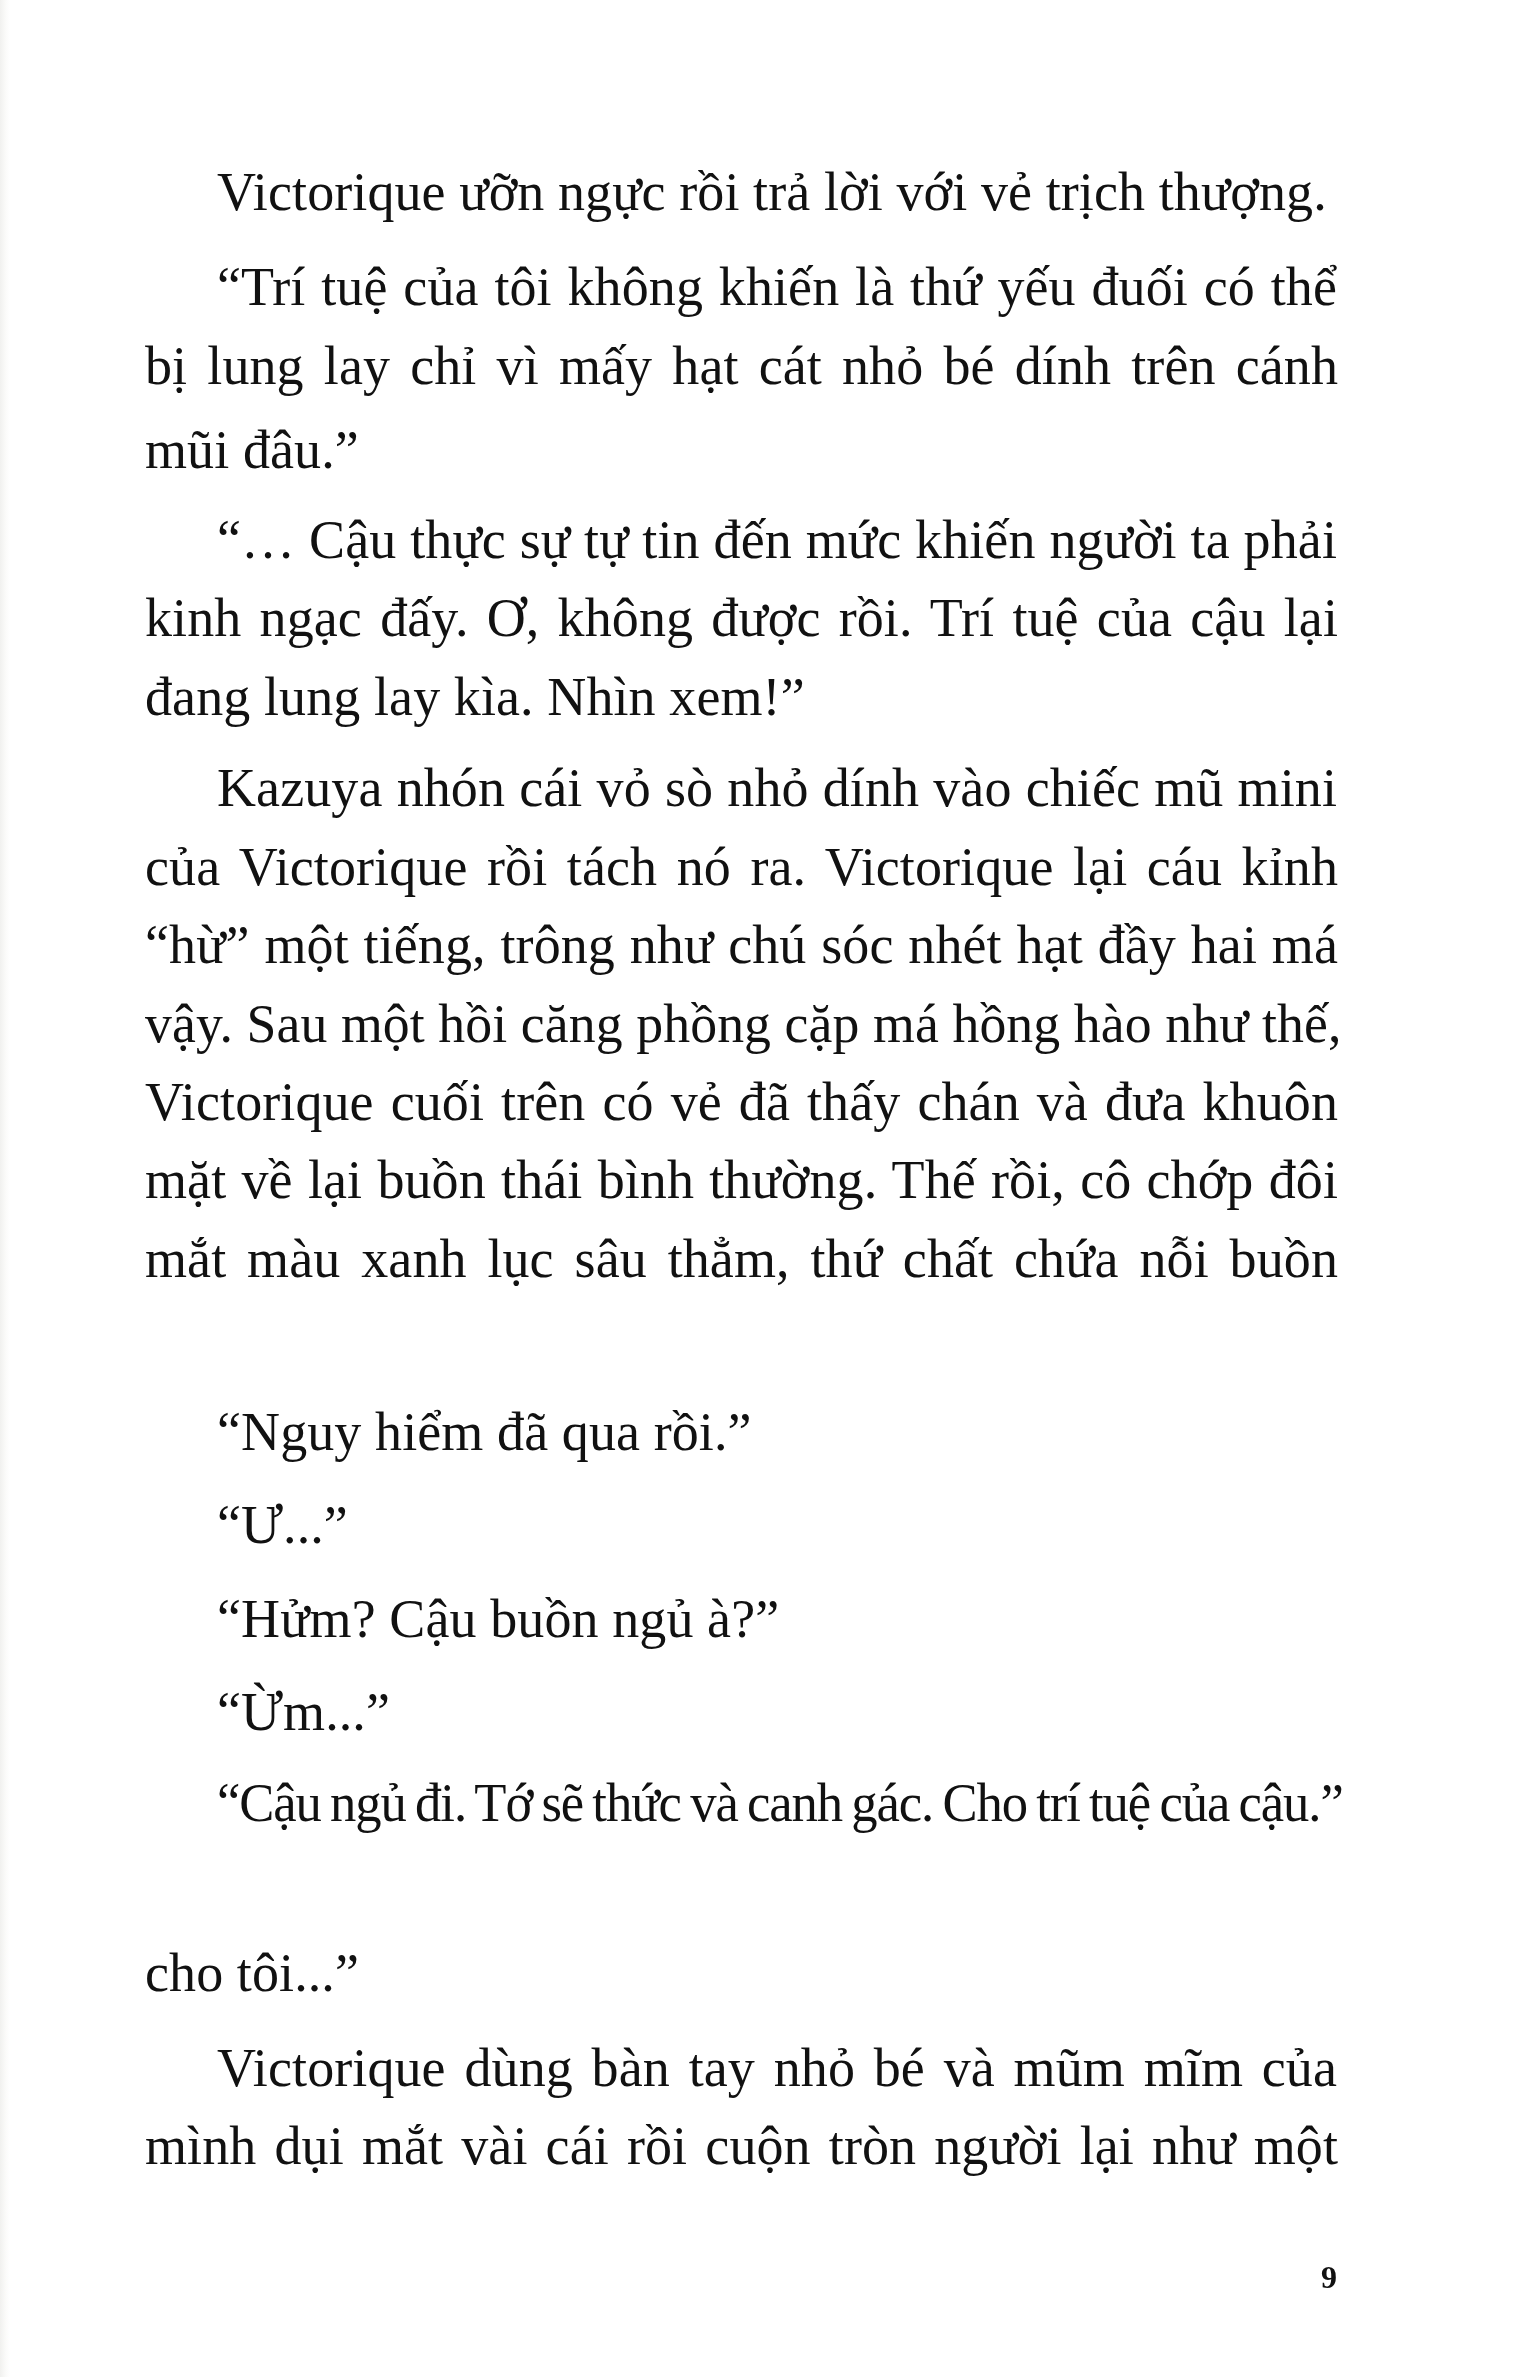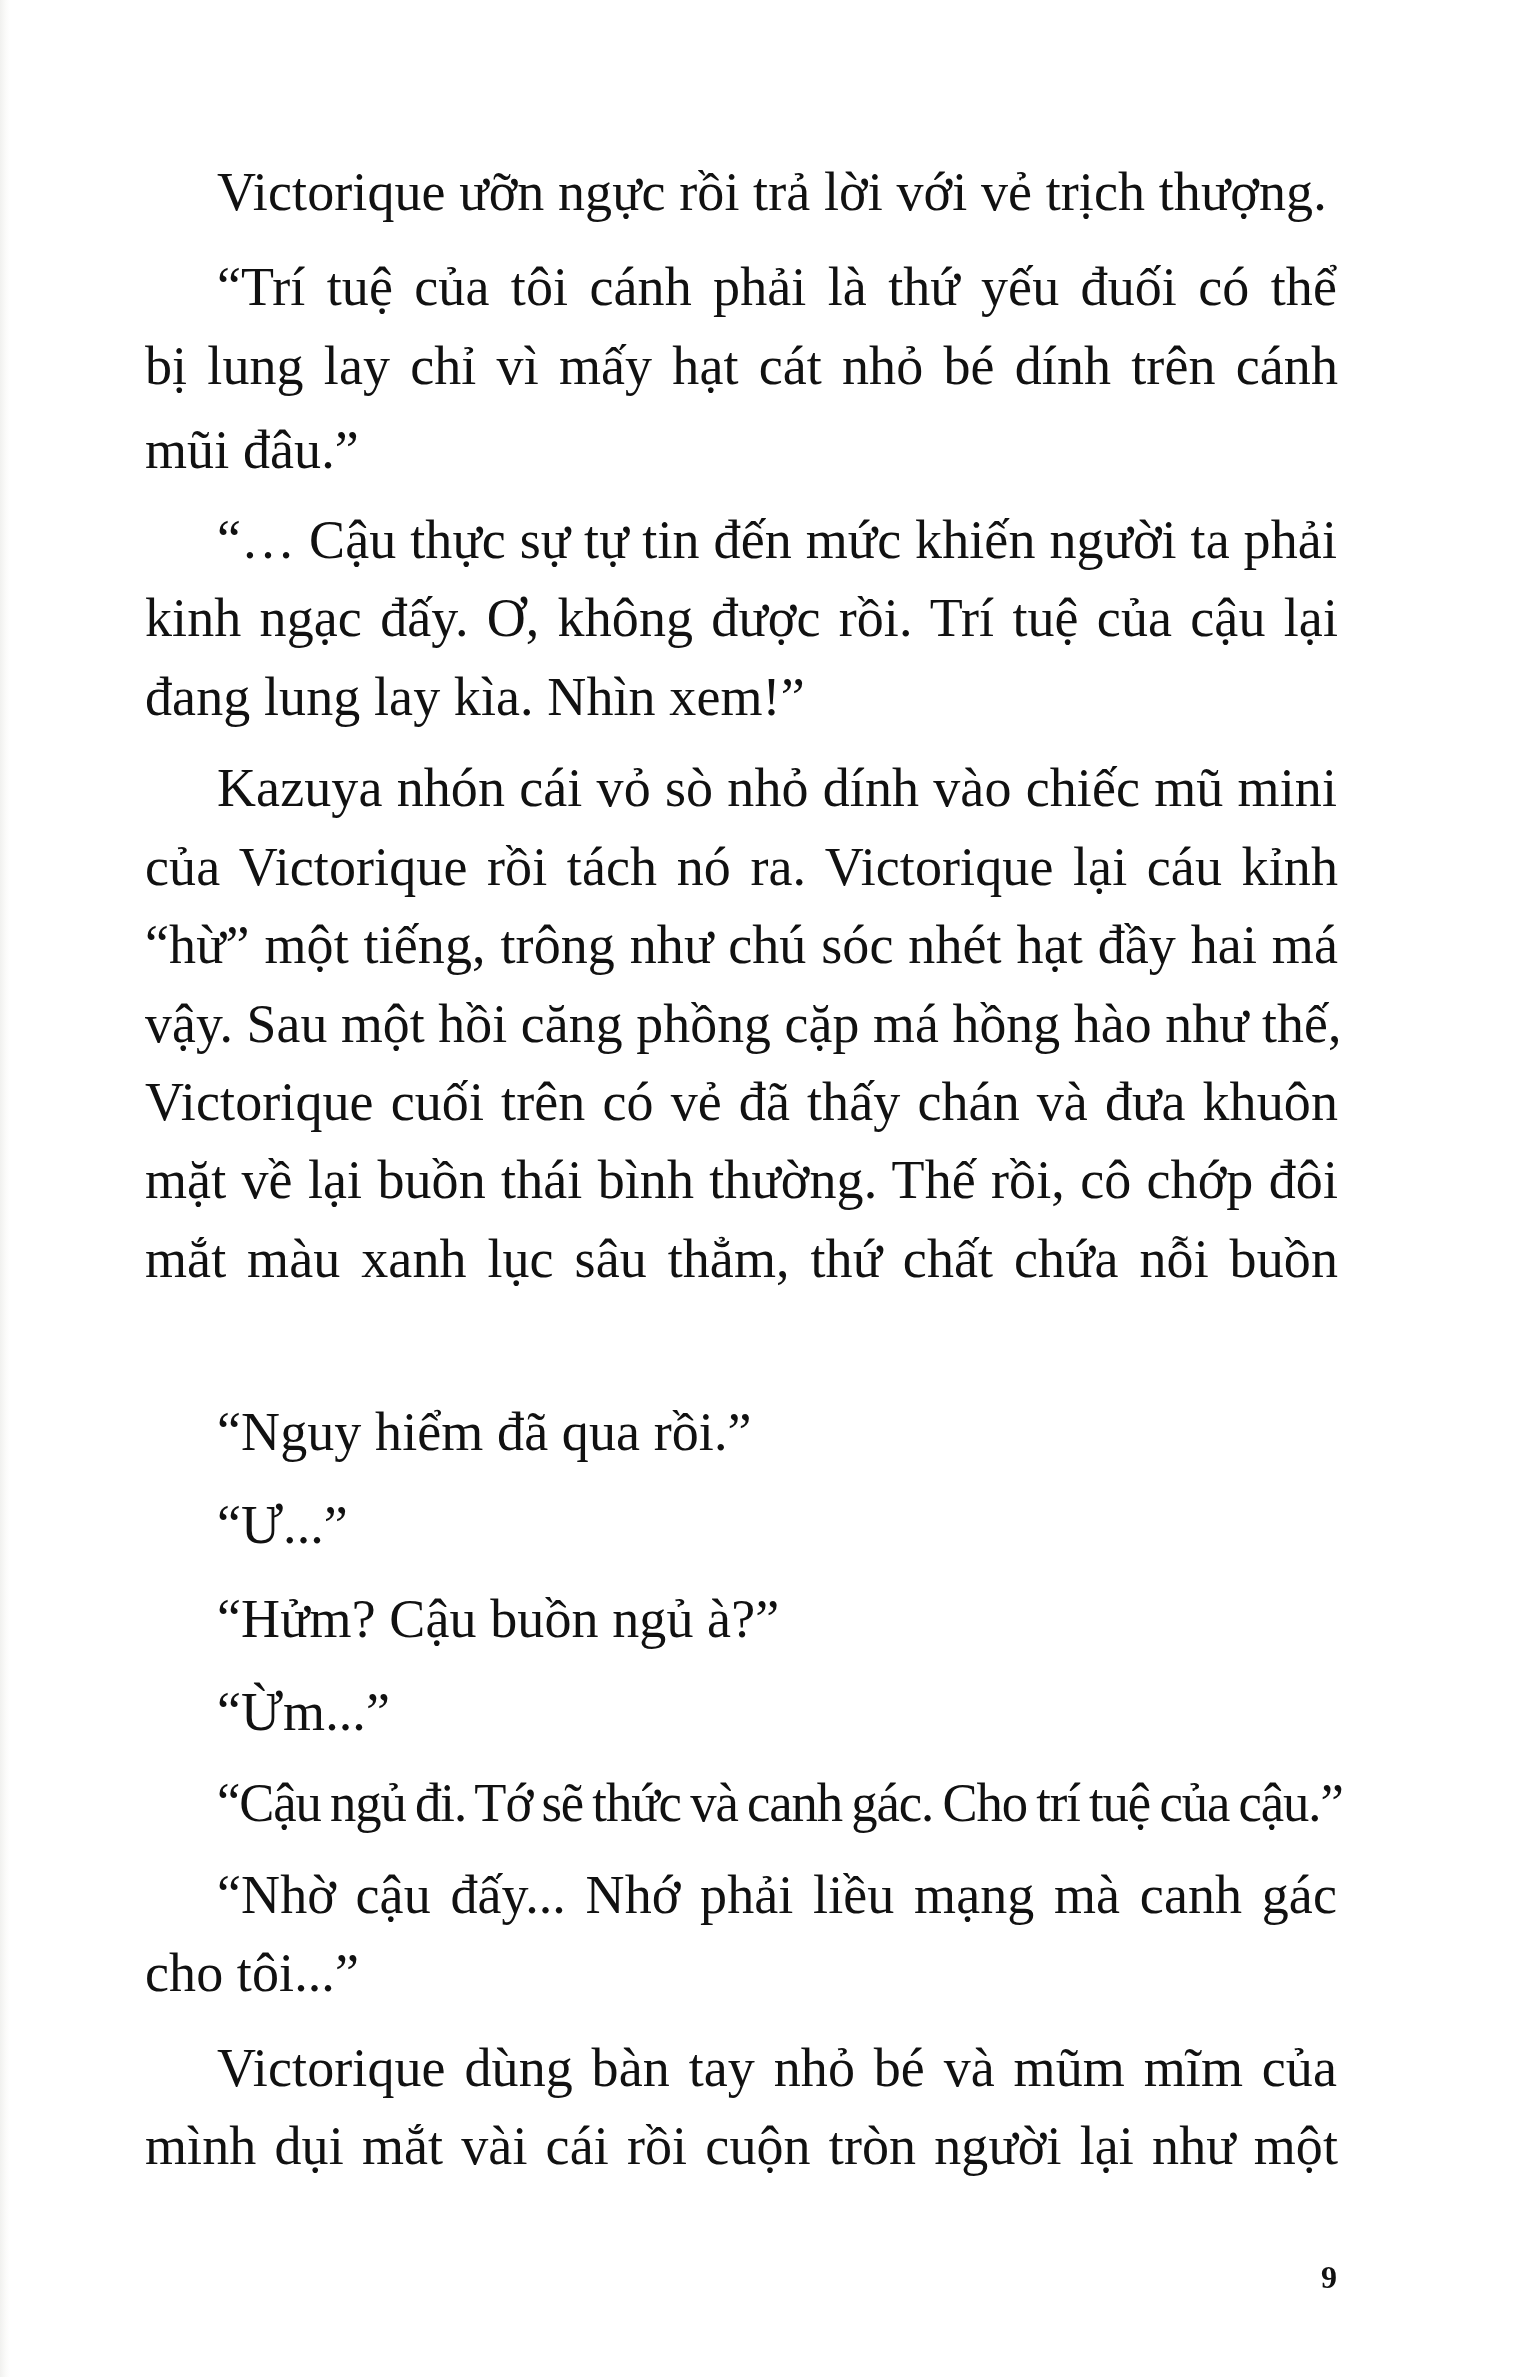"“Trí tuệ của tôi cánh" div.line { text: cánh phải -> không khiến }
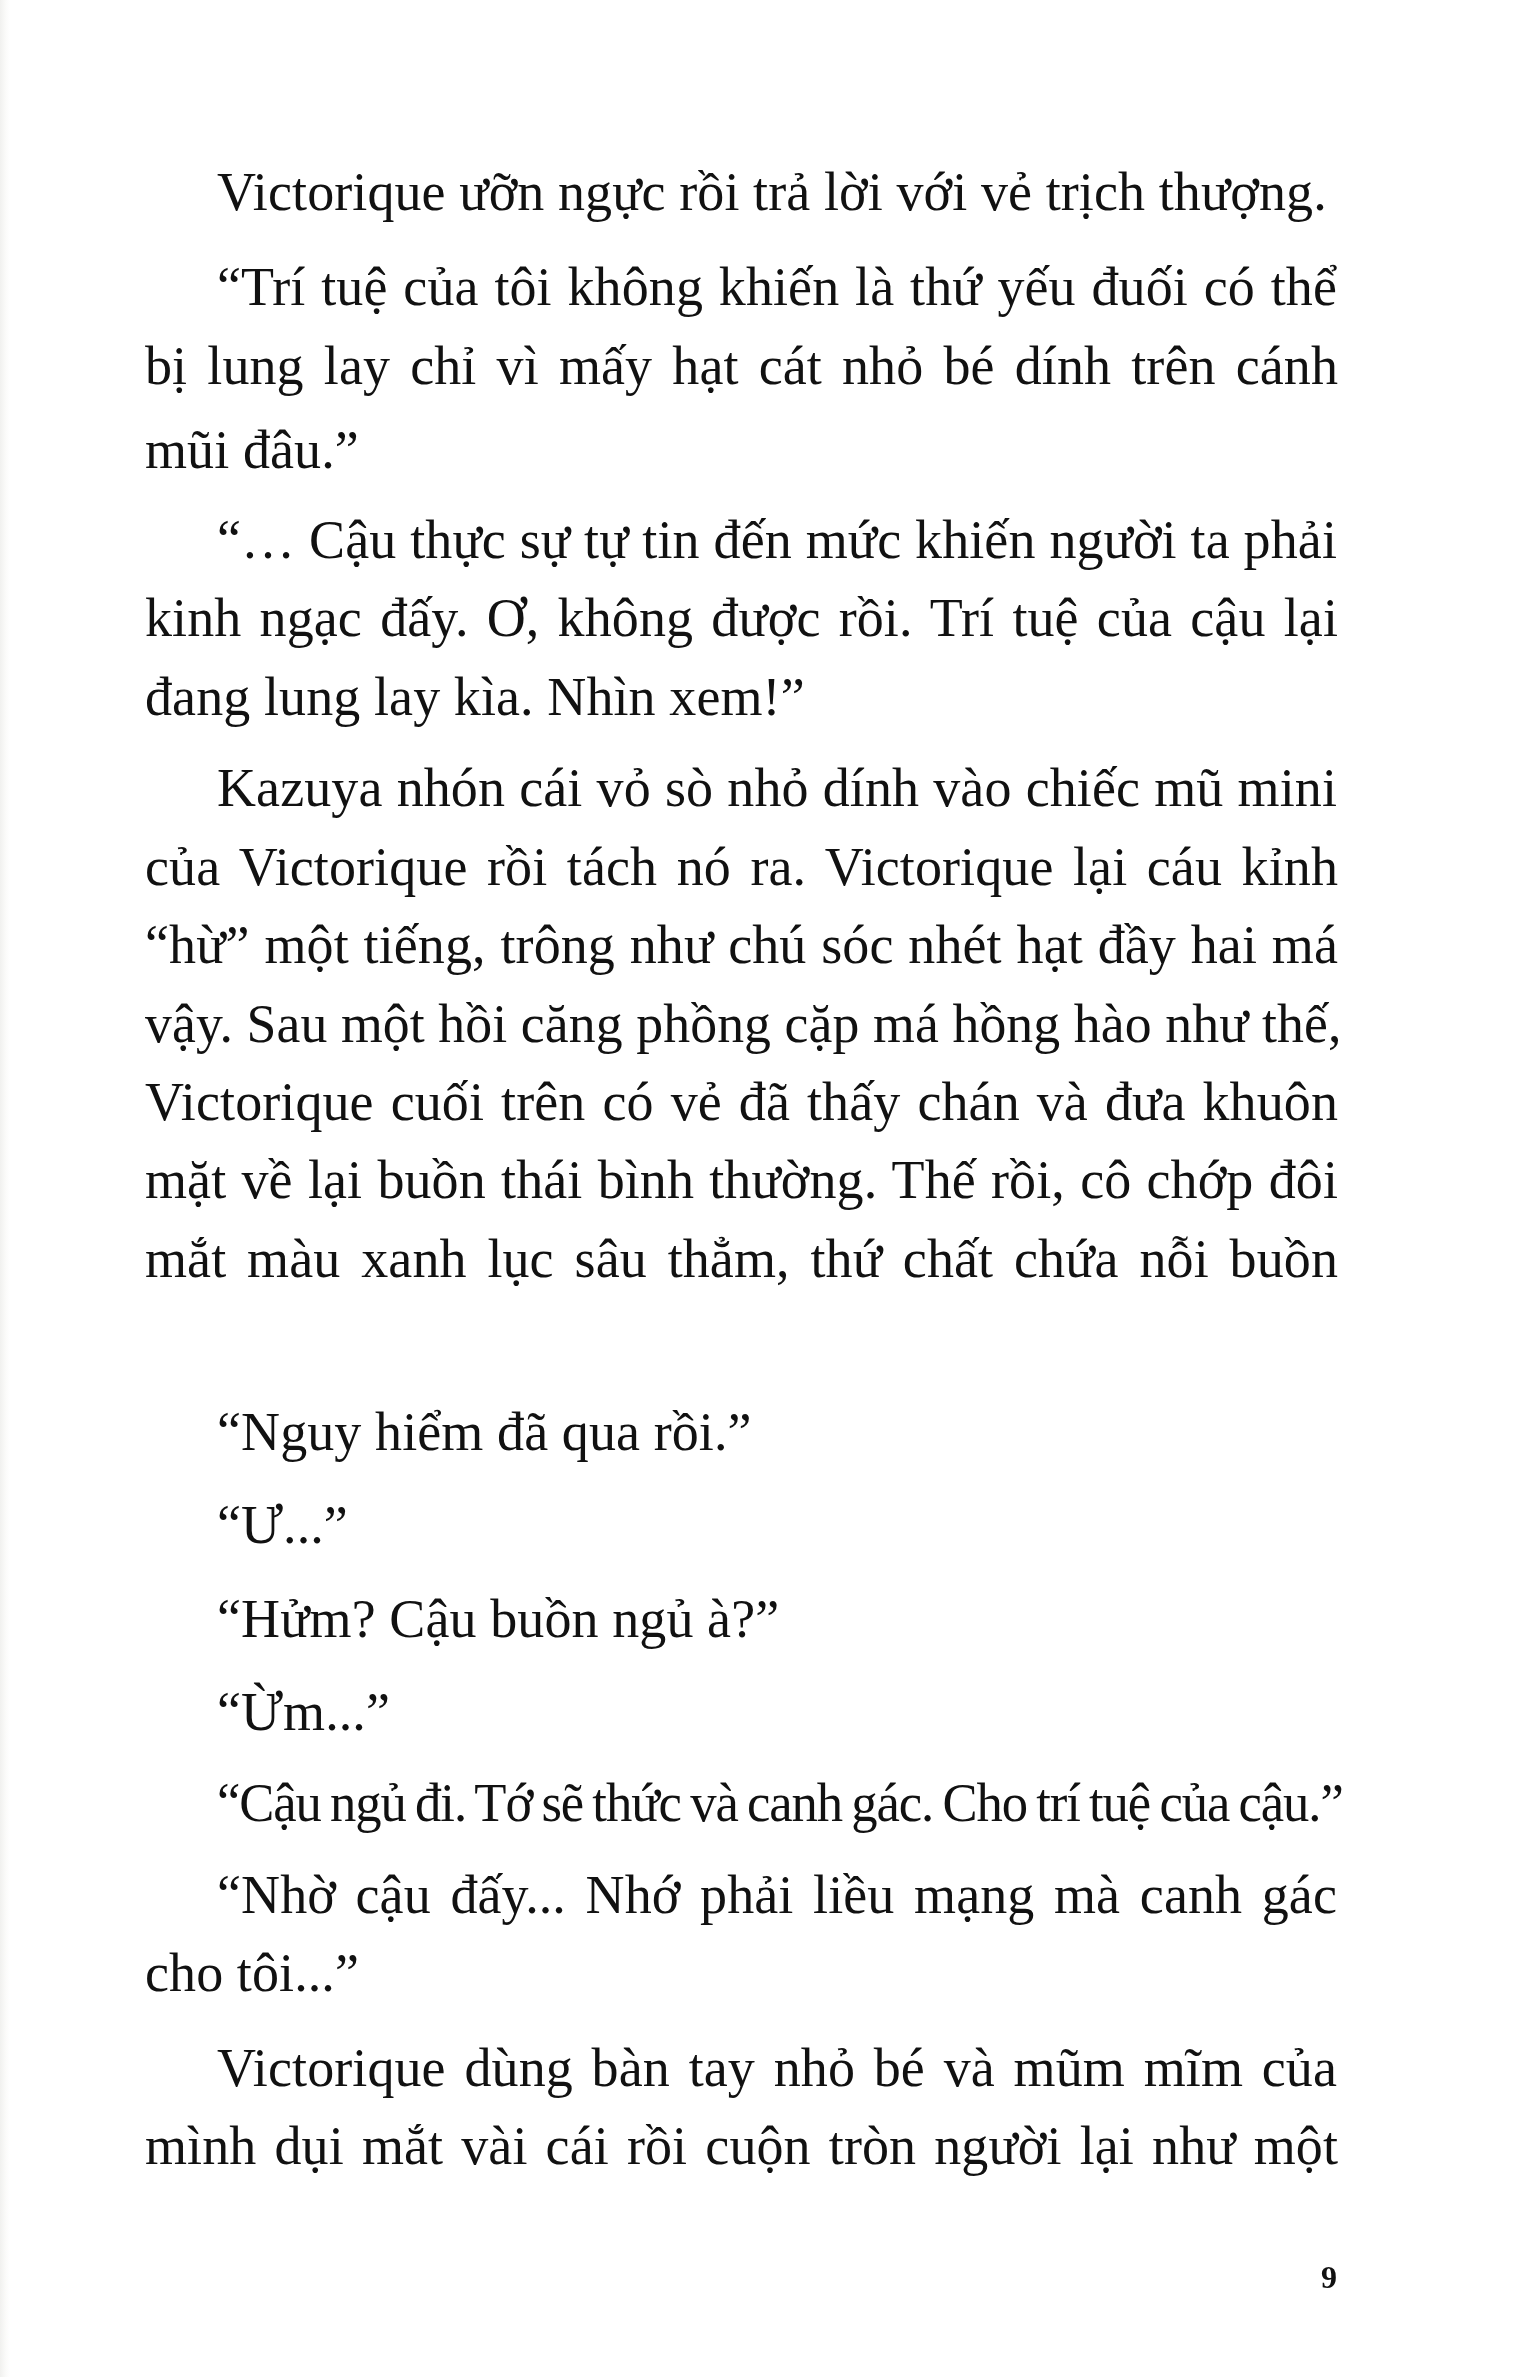"“Nhờ cậu đấy... Nhớ phải" div.line { html: <div>“Nhờ cậu đấy... Nhớ phải liều mạng mà canh gác</div> -> none }
